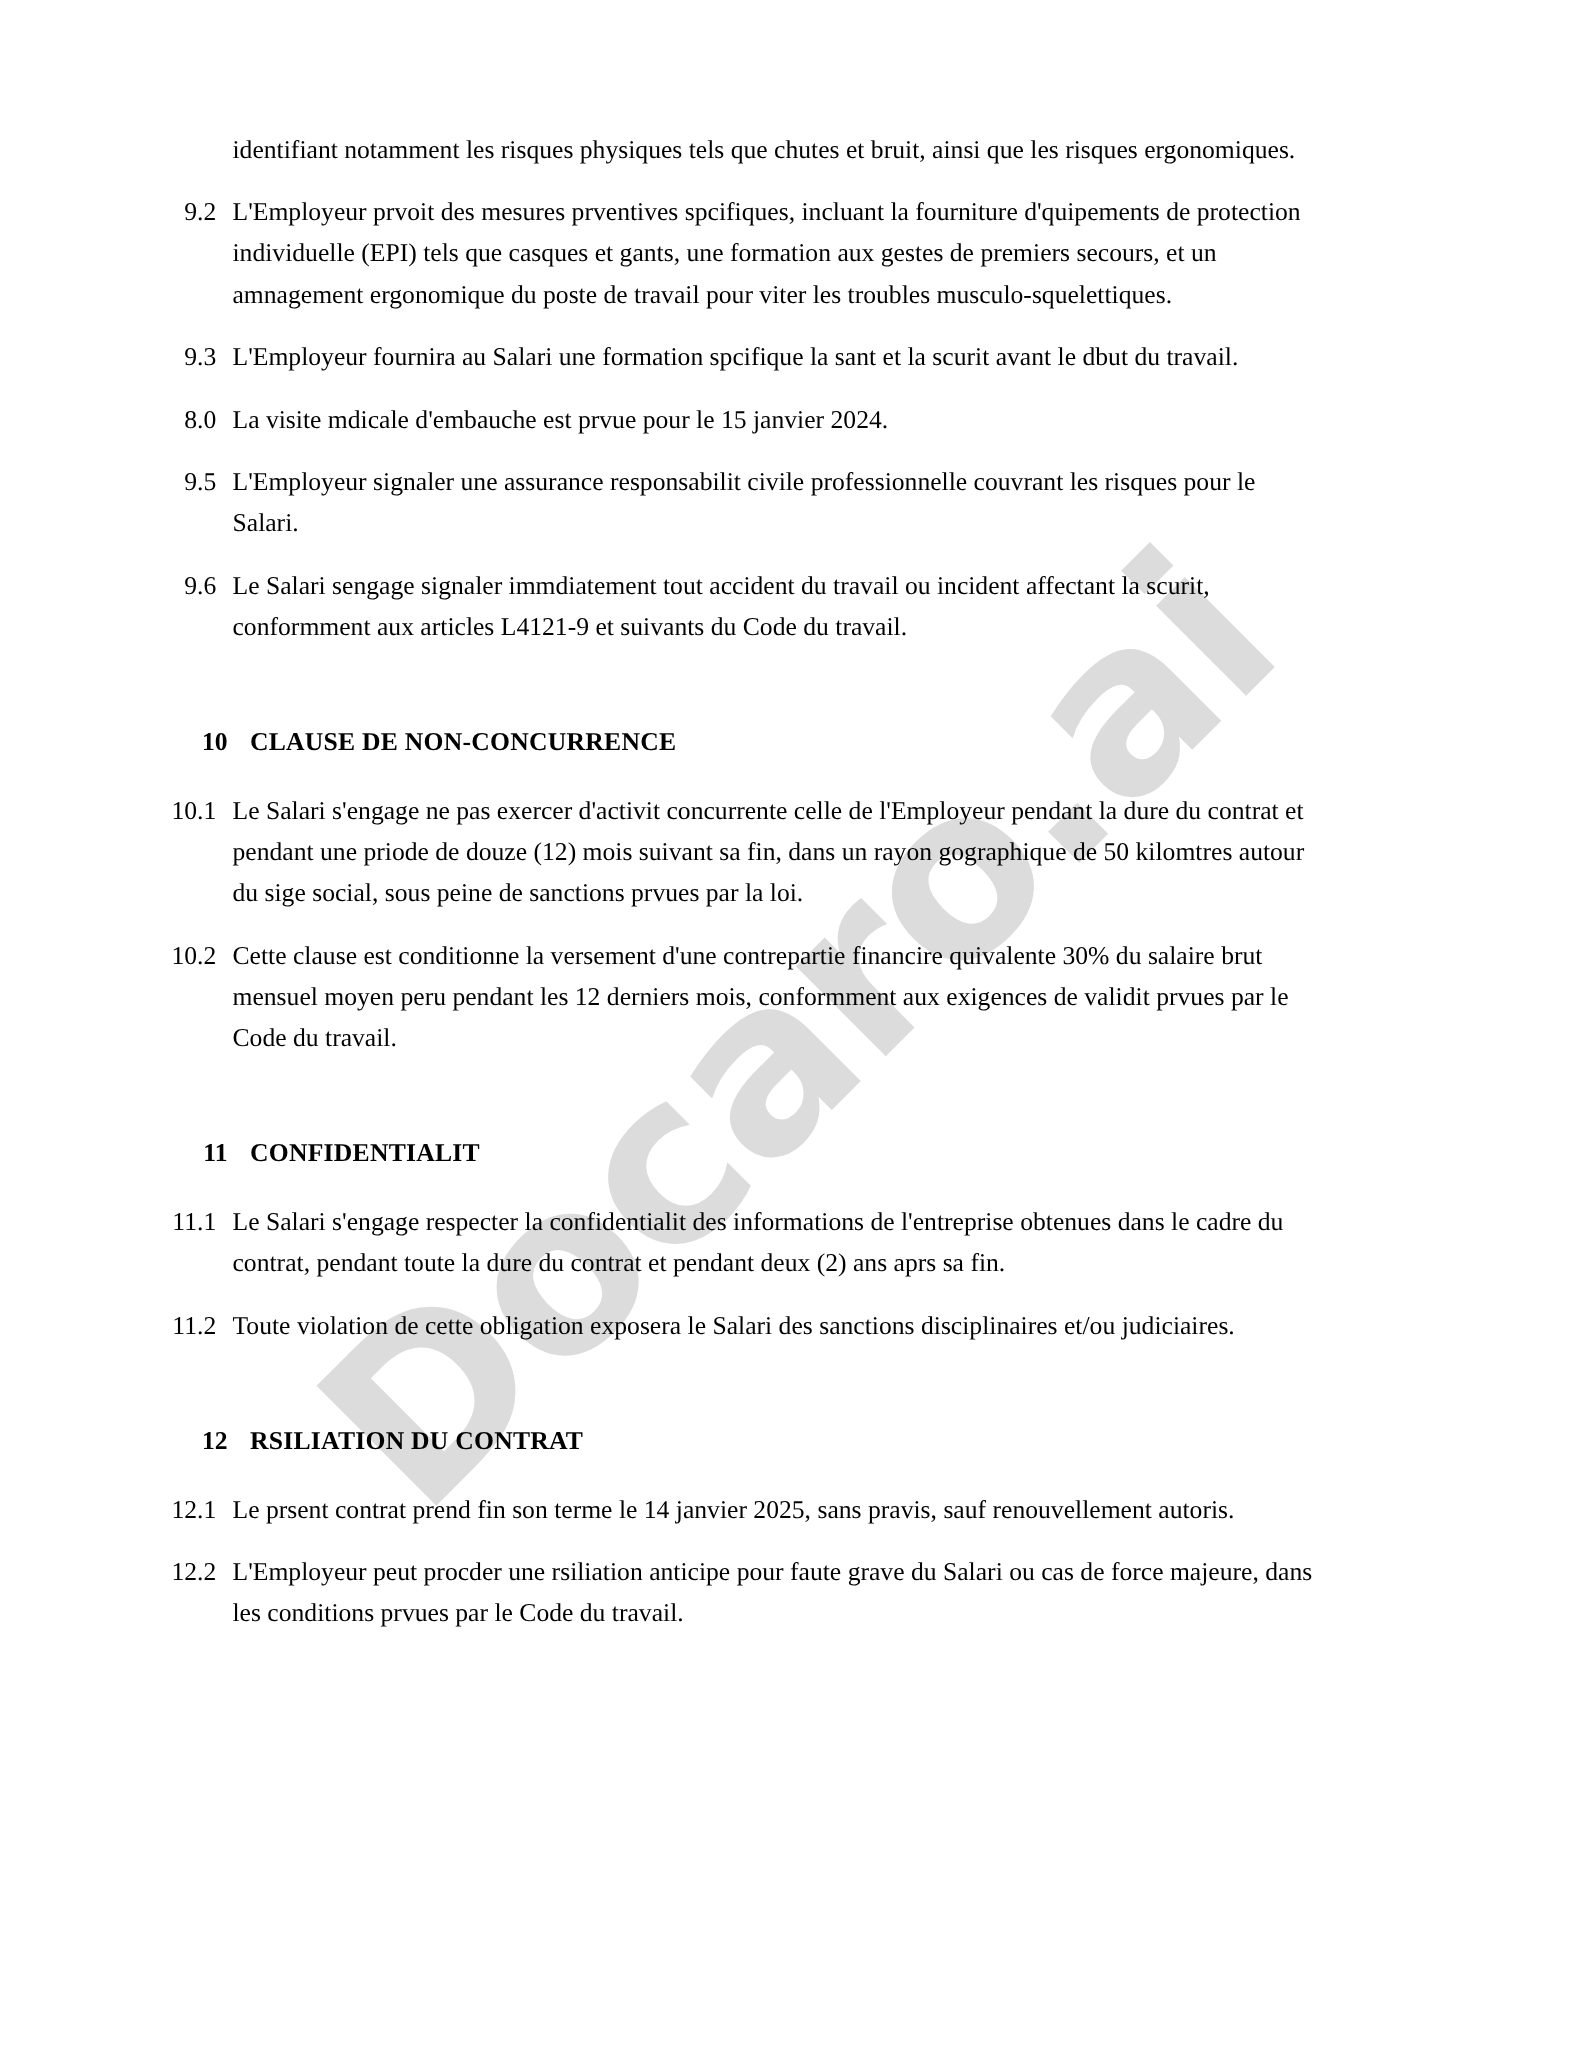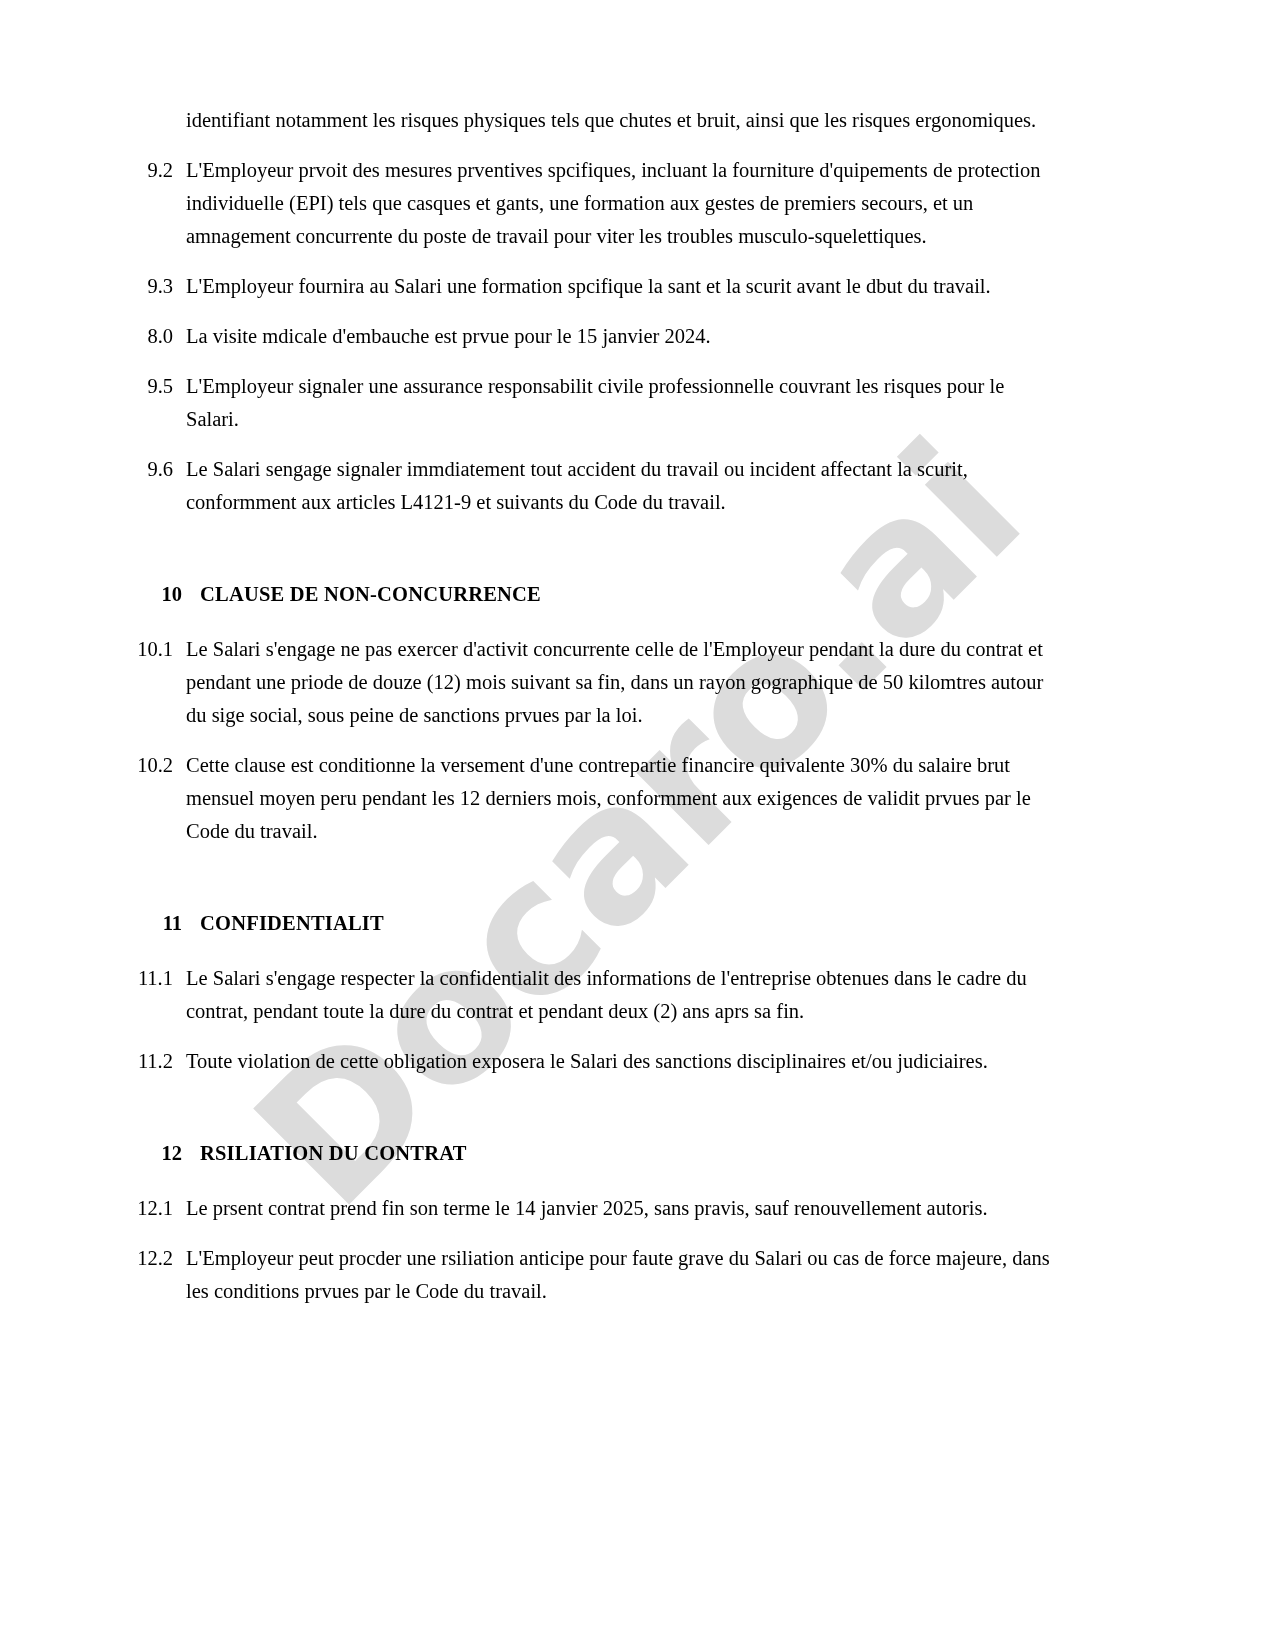"L'Employeur prvoit des mesures" div.clause-text { text: concurrente -> ergonomique }
